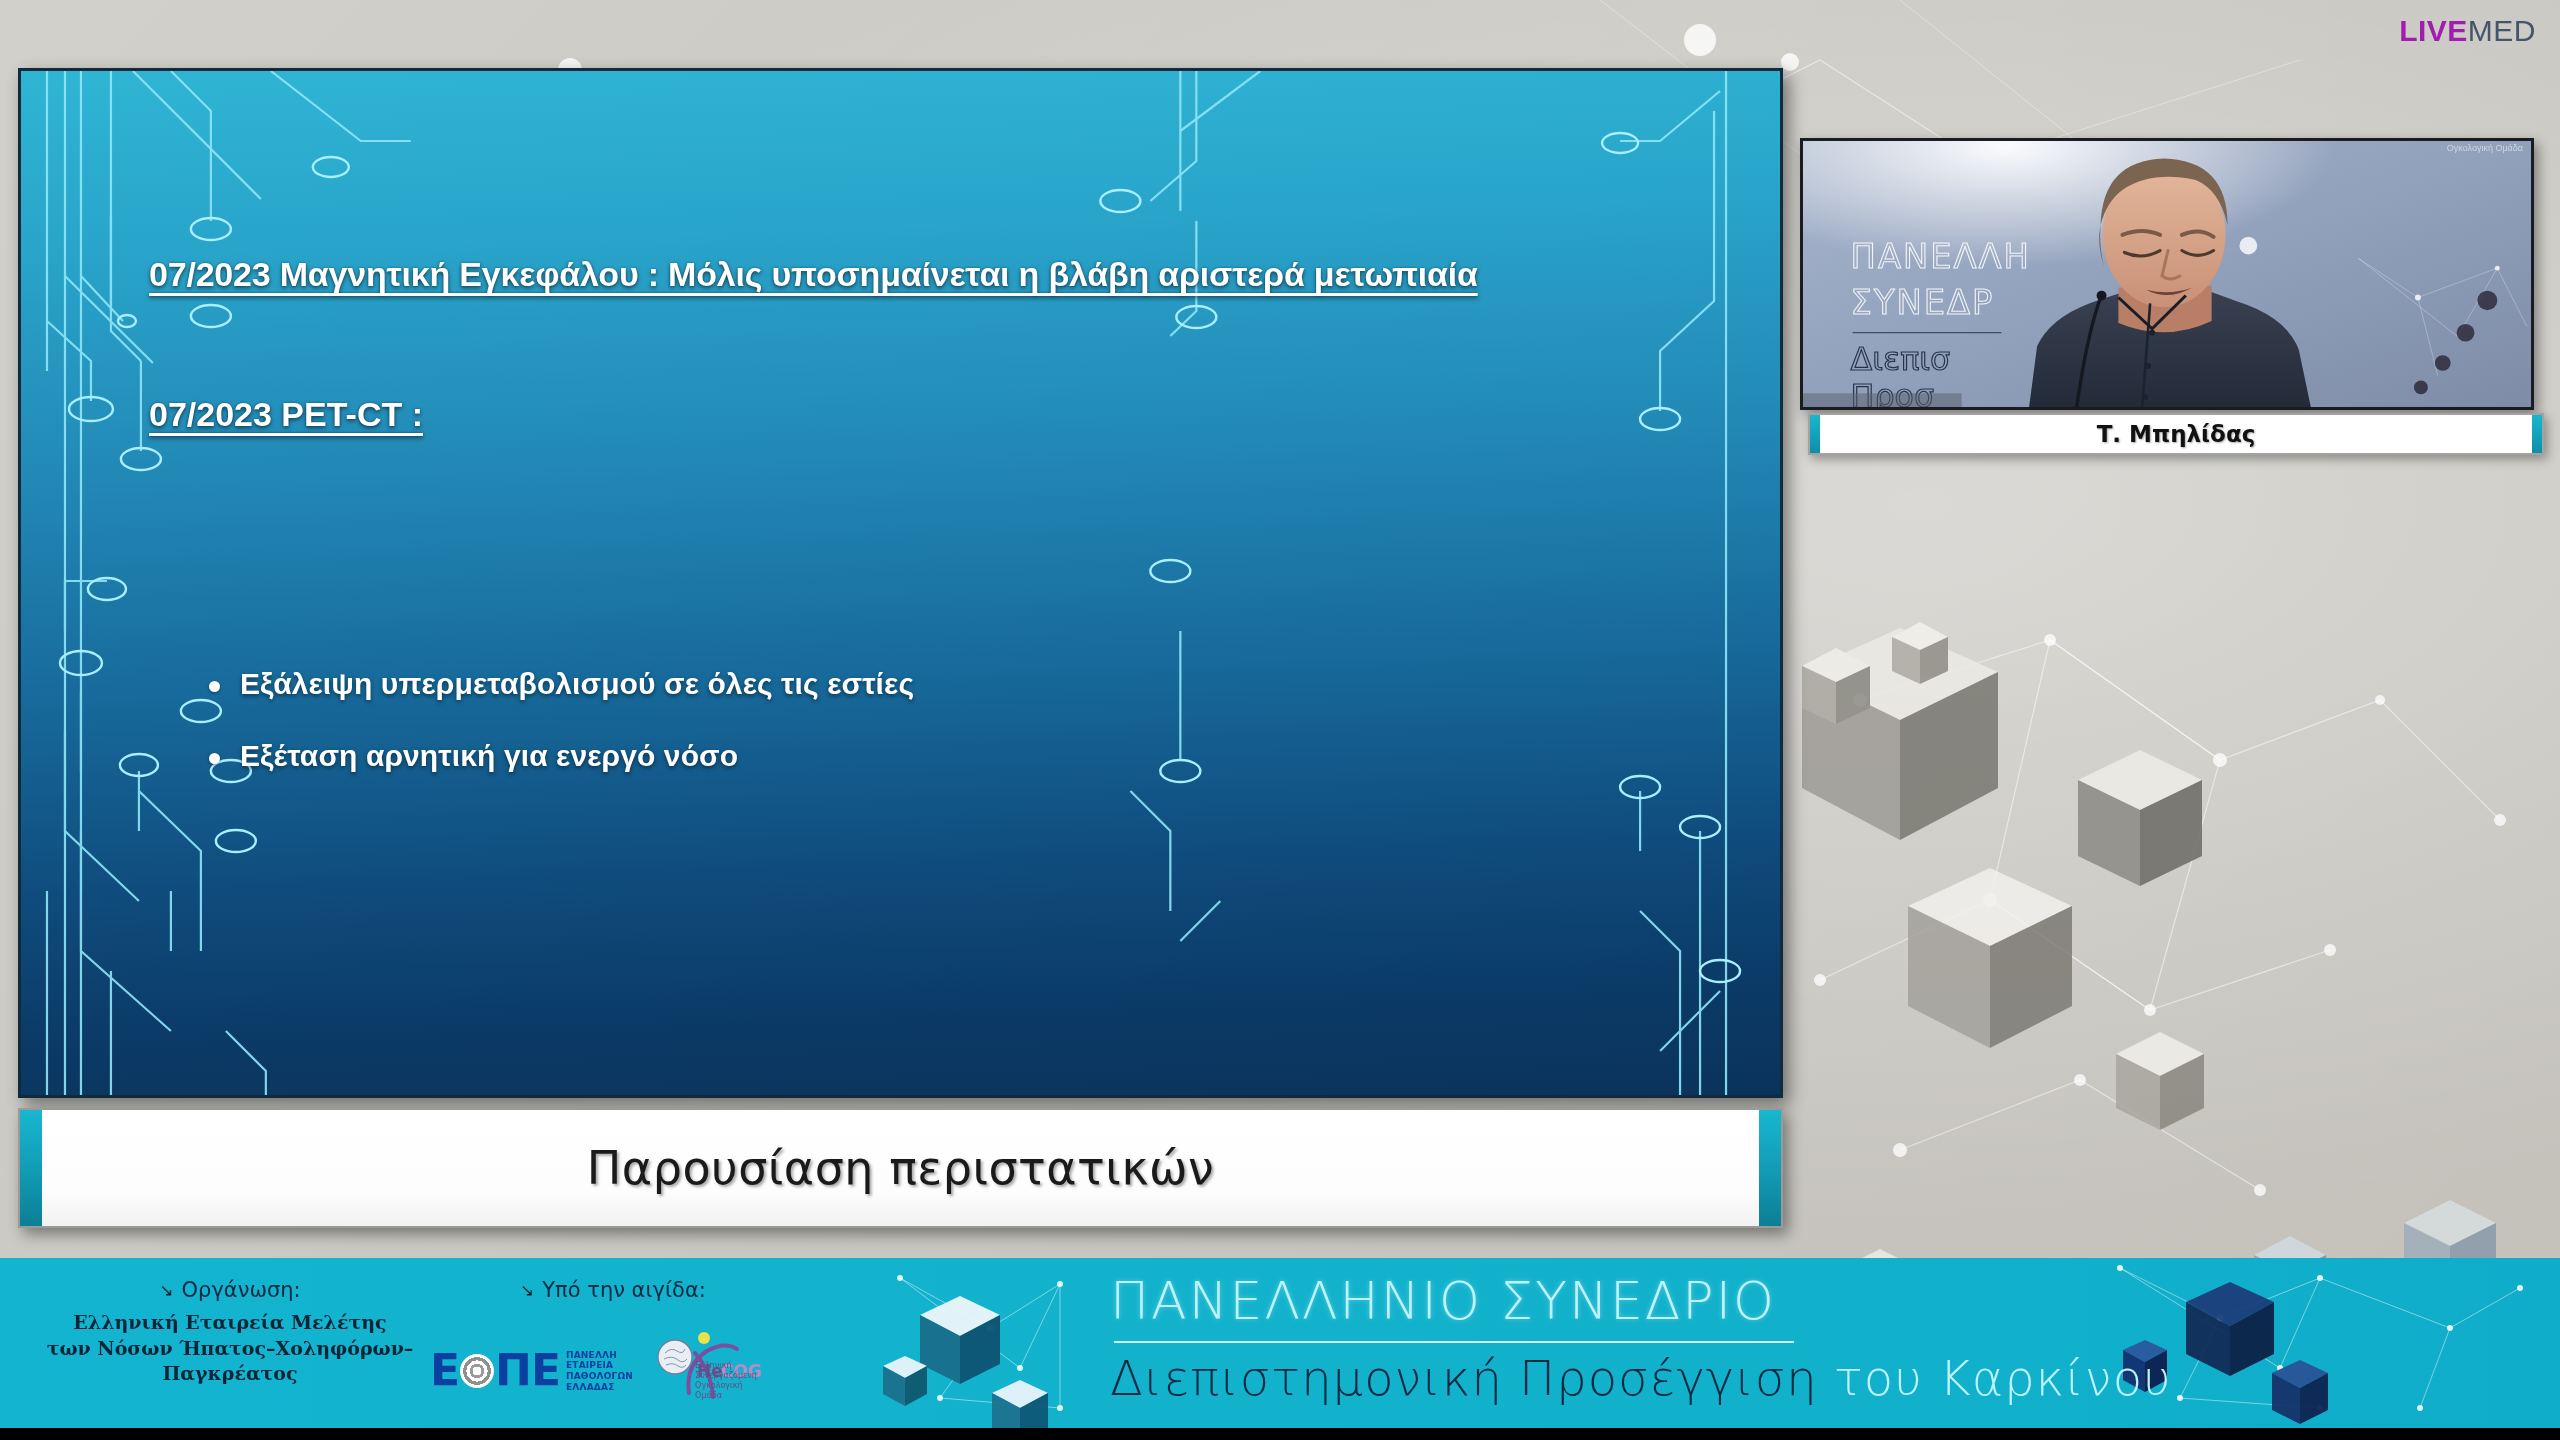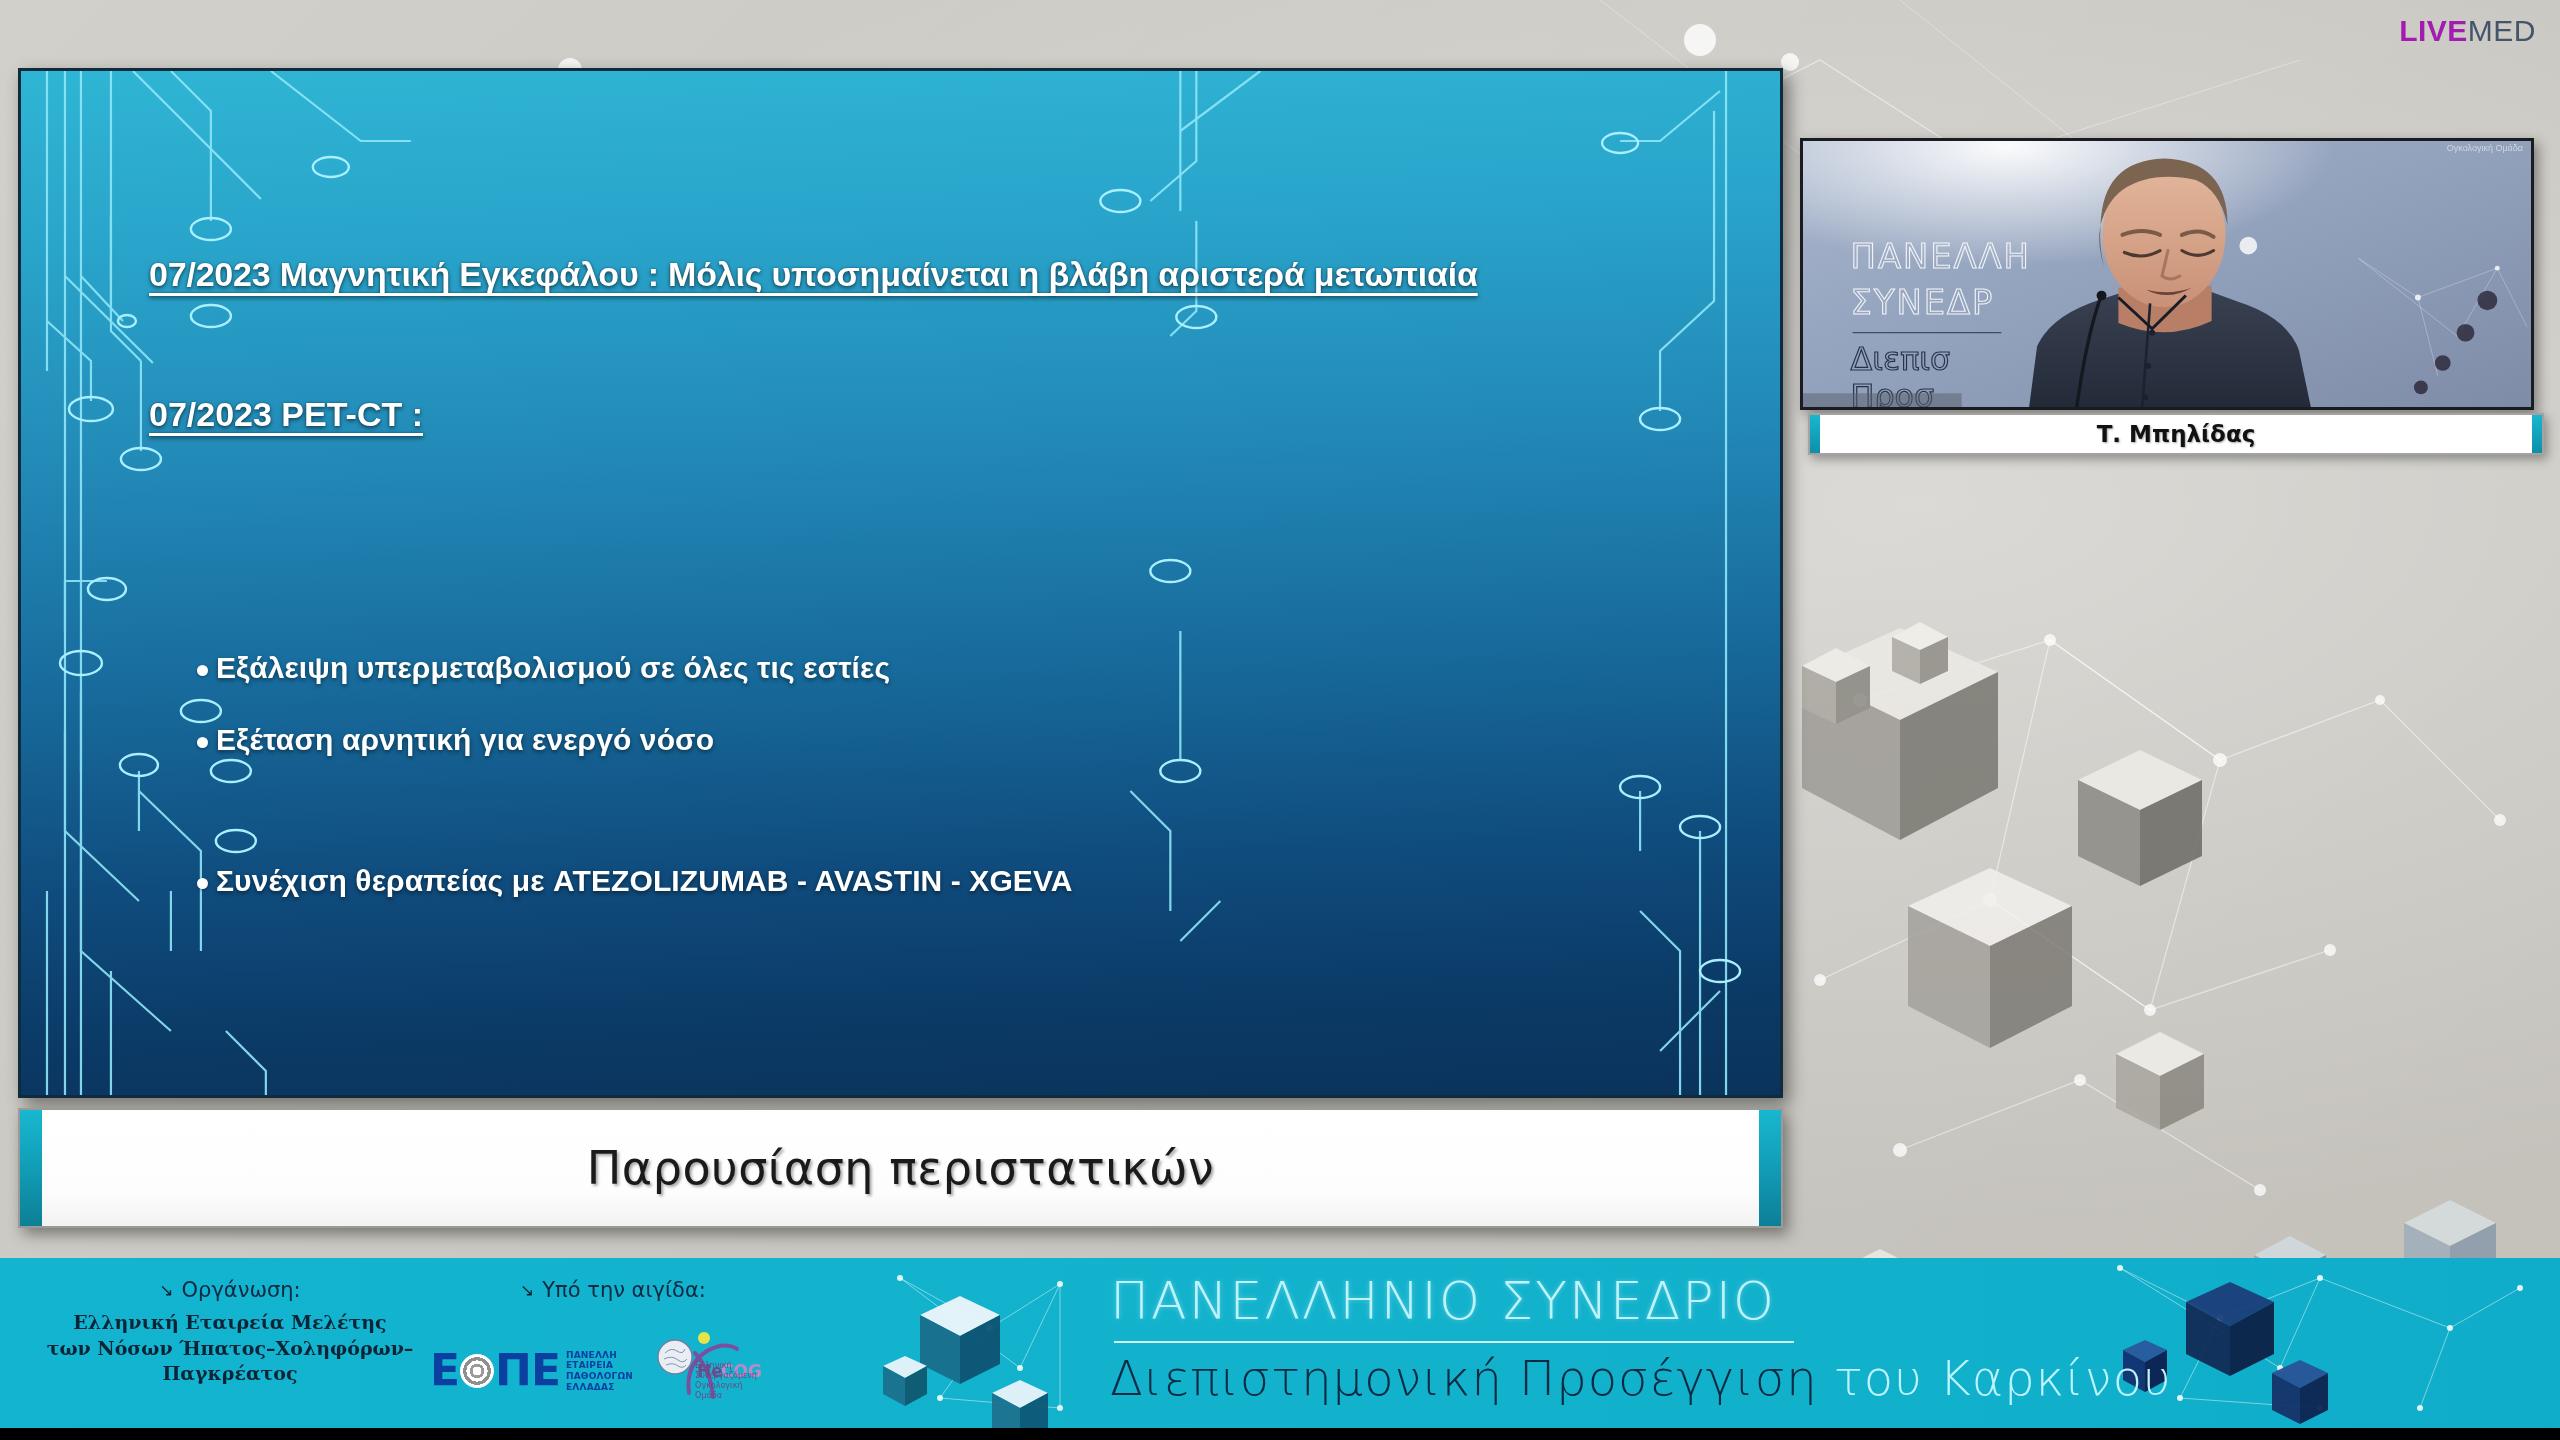"Εξάλειψη υπερμεταβολισμού σε όλες τις" .bullet-row { gap: 8px -> 20px; left: 176px -> 188px; margin-top: none -> 16px }
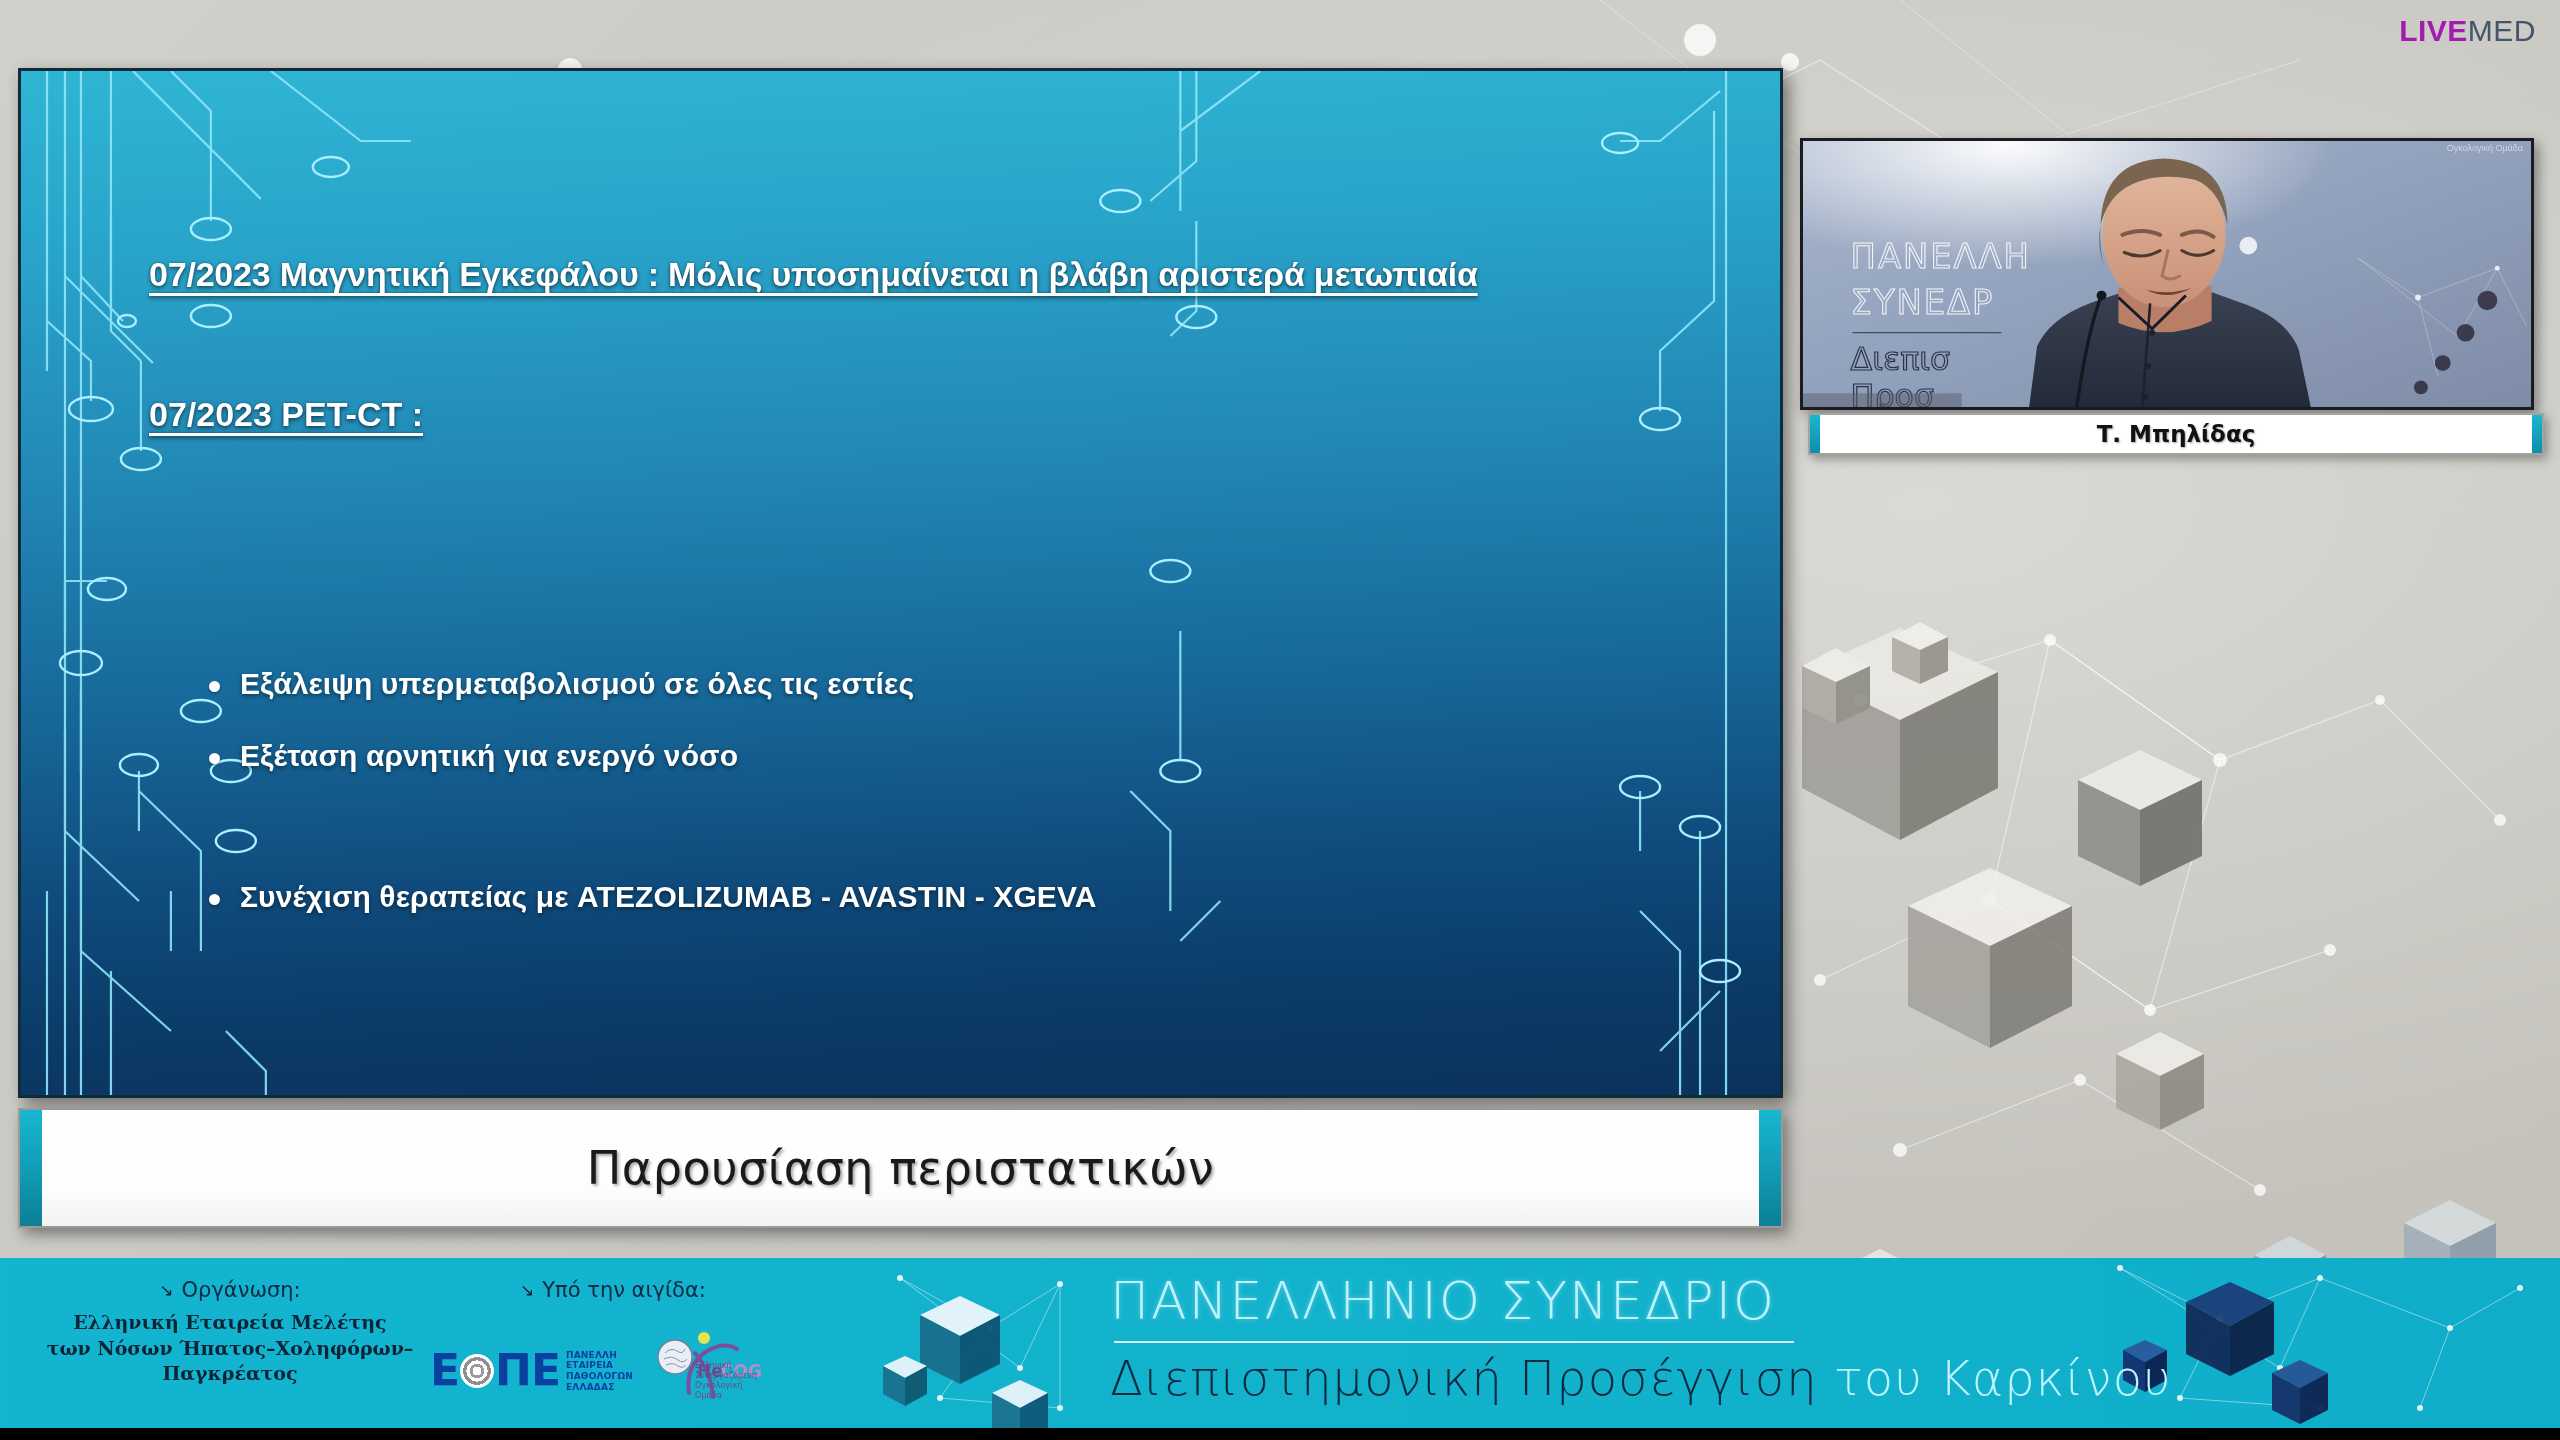"Συνέχιση θεραπείας με ATEZOLIZUMAB -" div.bullet-row { html: <div> <span></span> <span>Συνέχιση θεραπείας με ATEZOLIZUMAB - AVASTIN - XGEVA</span> </div> -> none }
